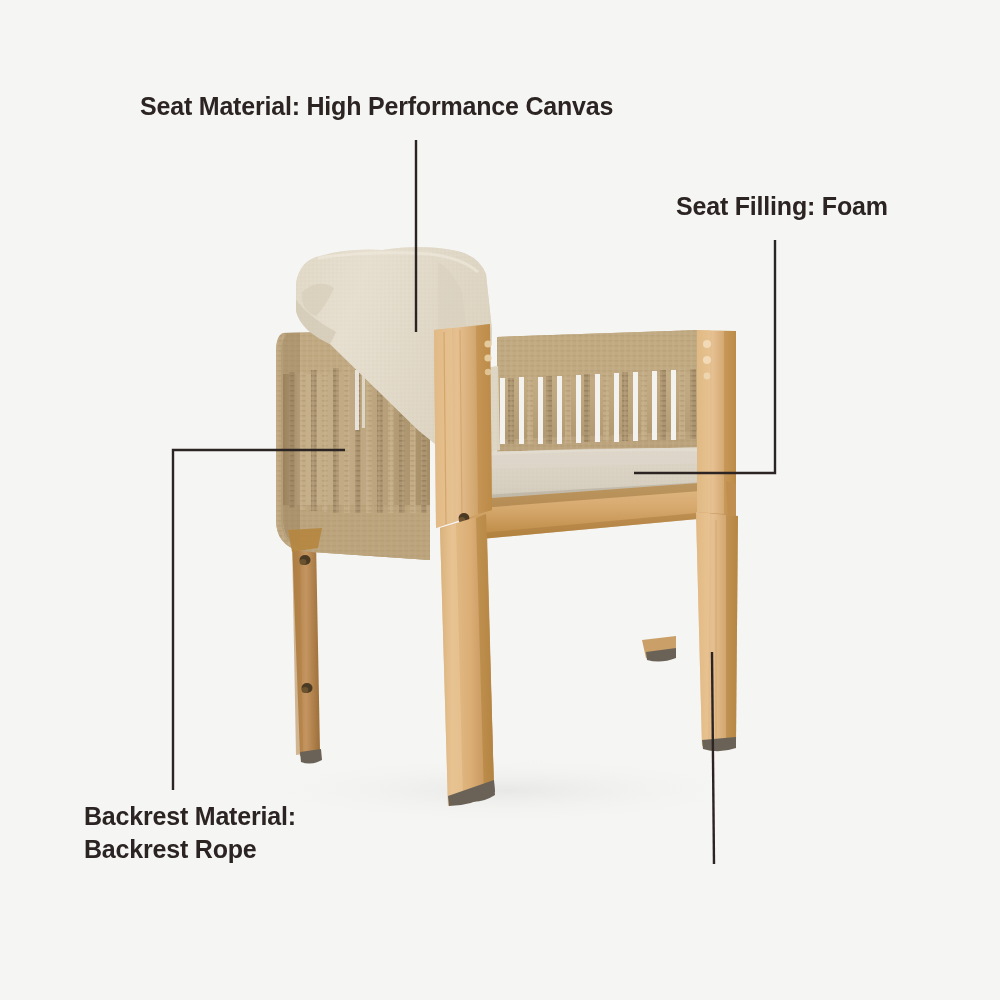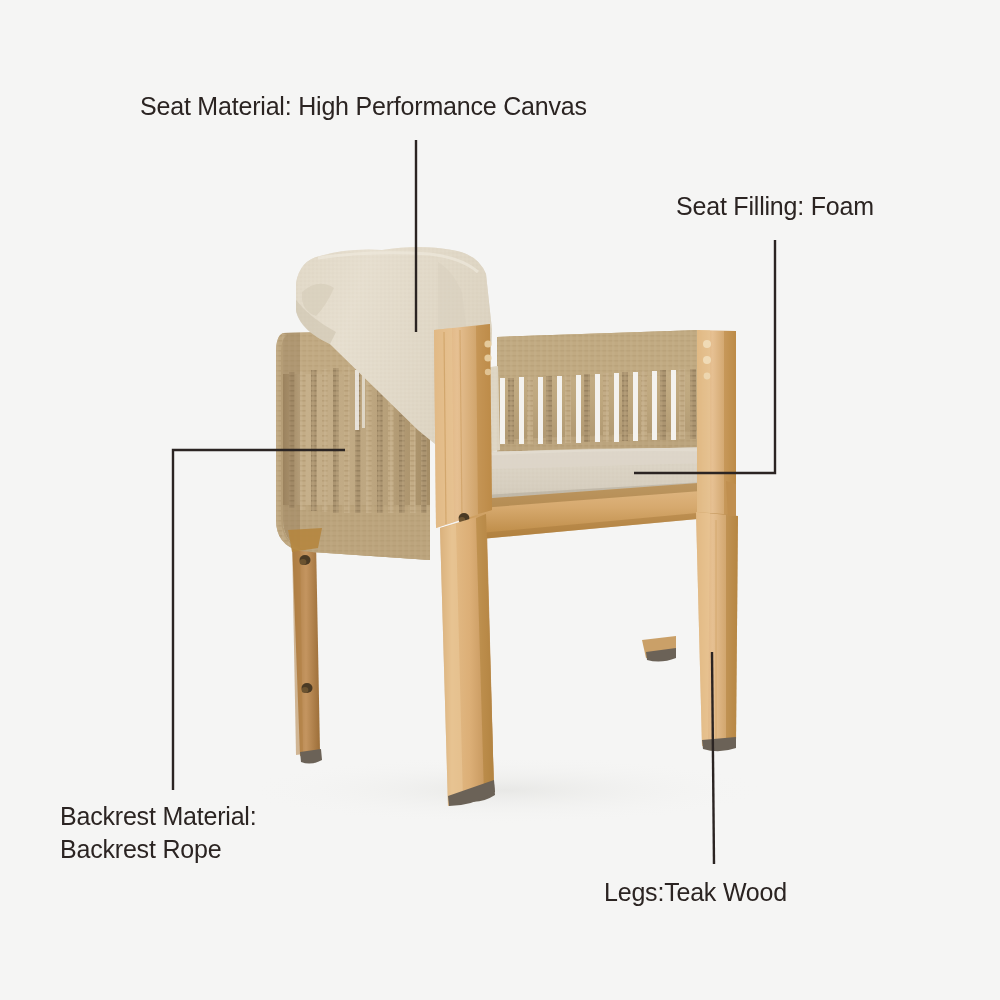"Seat Material: High Performance Canvas" #stage { font-weight: none -> bold }
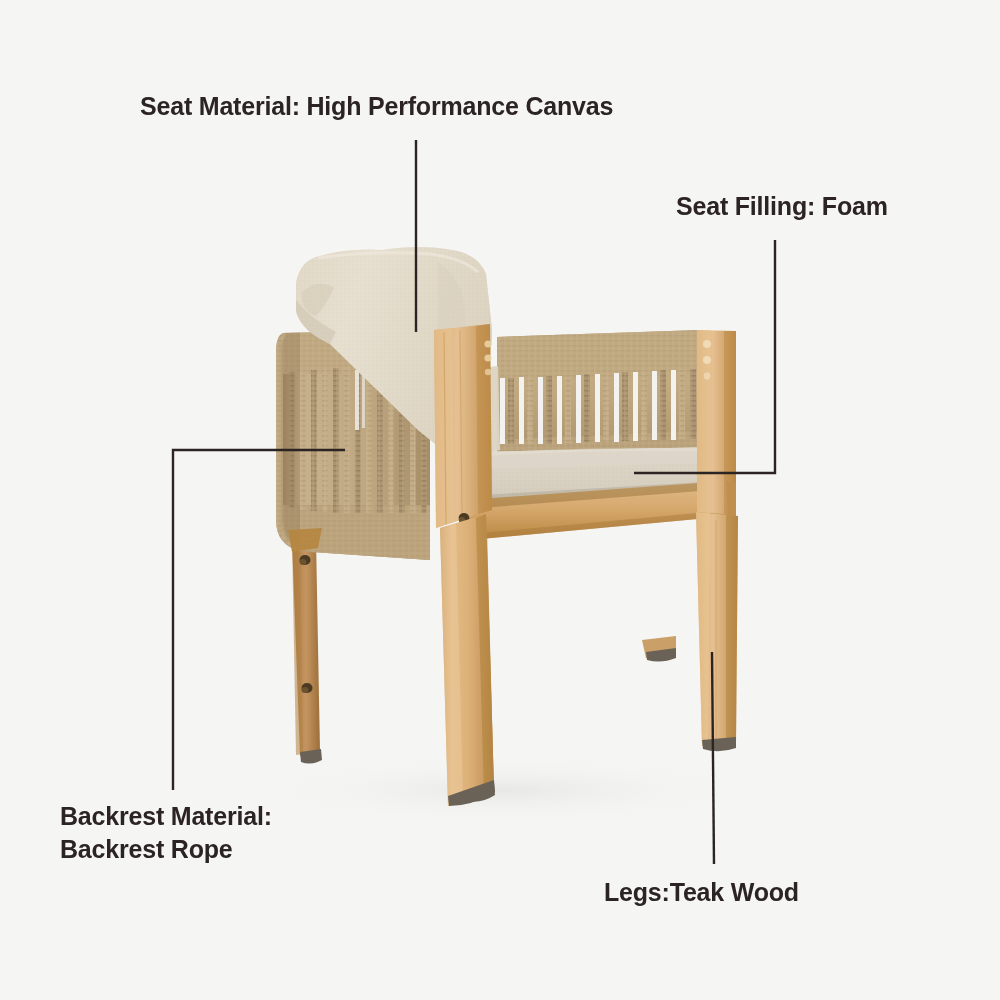"Backrest Material:" #lbl-backrest { left: 60px -> 84px }
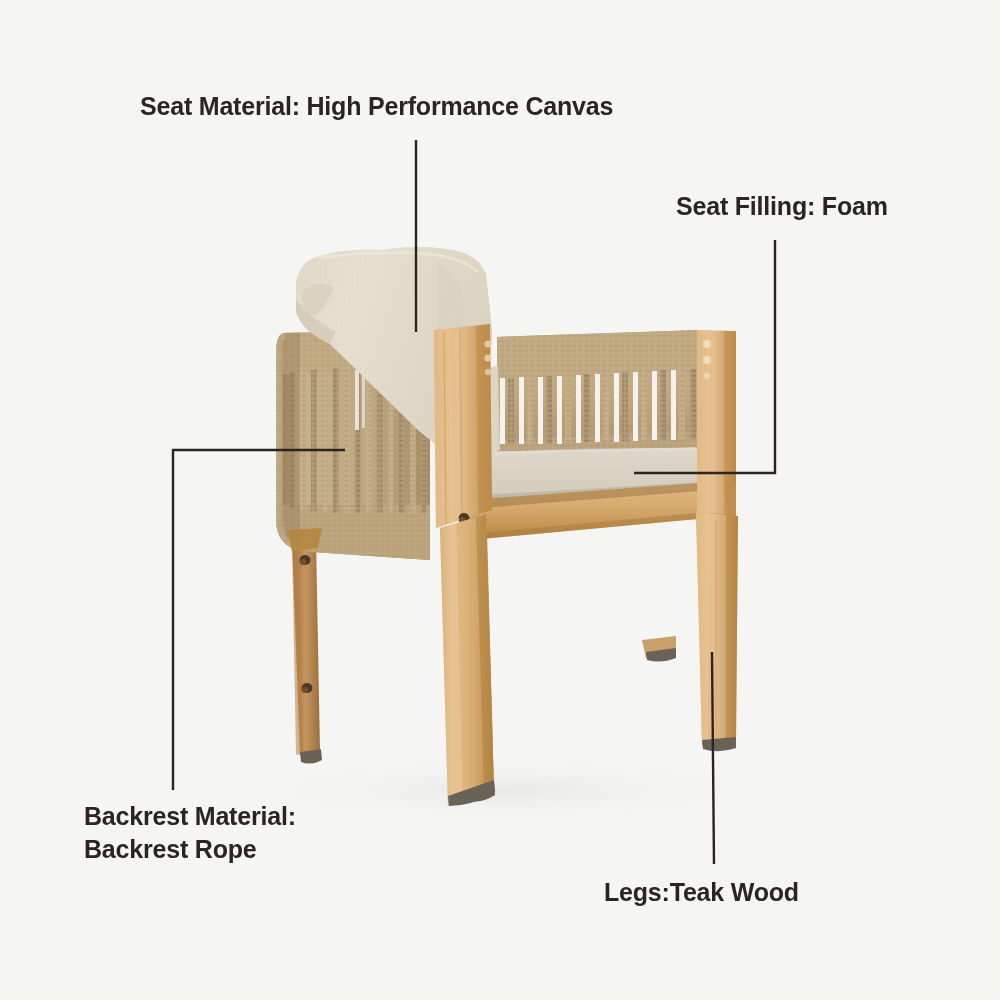"Legs:Teak Wood" div.ann { html: <div>Legs:Teak Wood</div> -> none }
